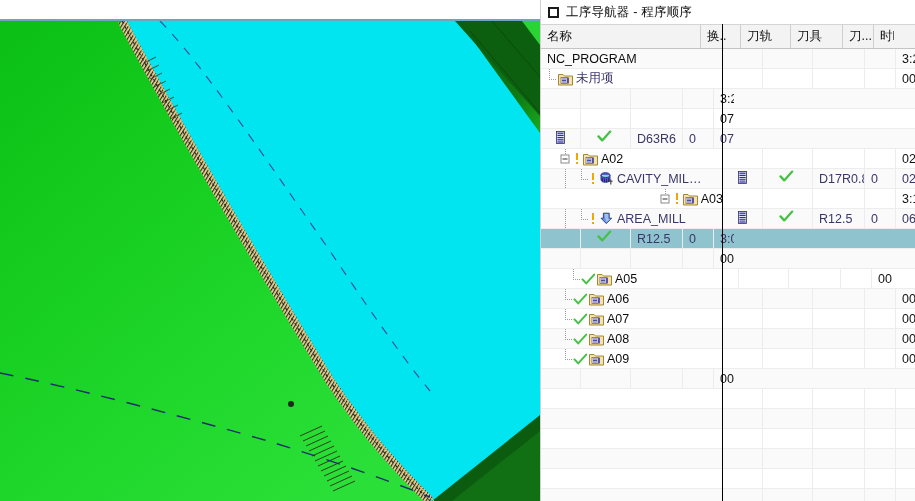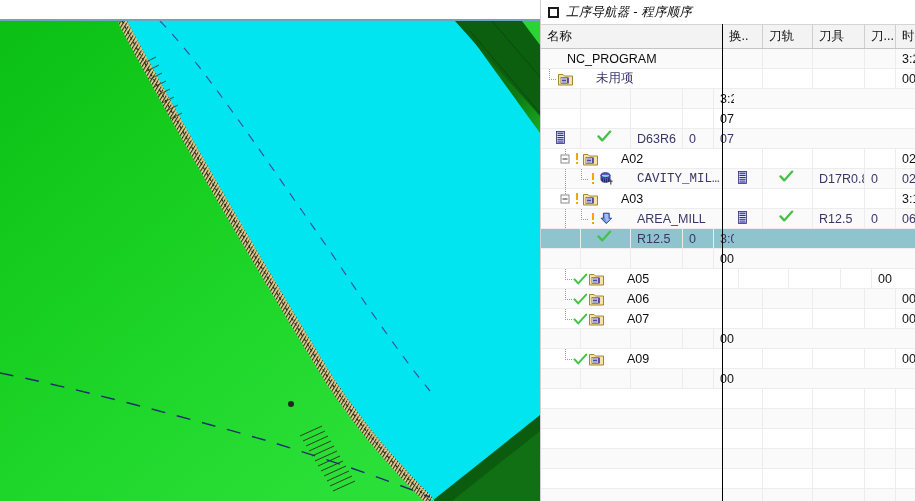"工序导航器 - 程序顺序" #nav-title-text { font-style: italic -> none }
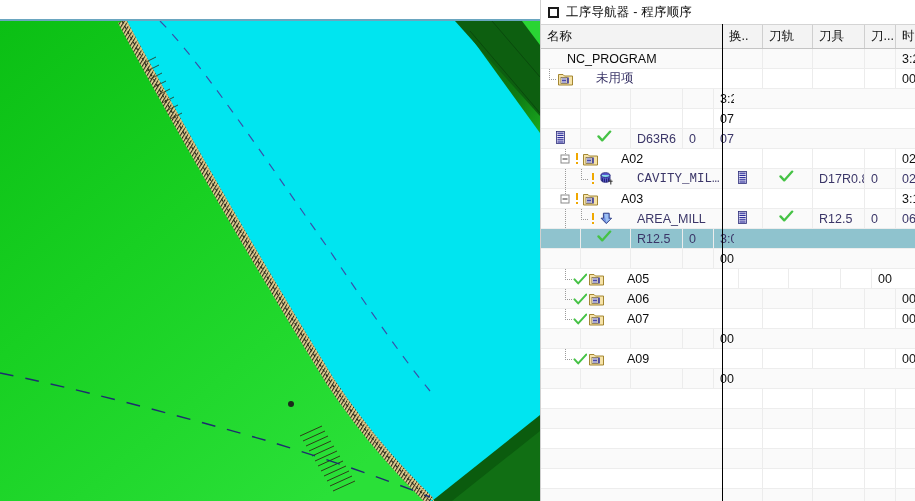"名称" div.colh { width: 182px -> 160px }
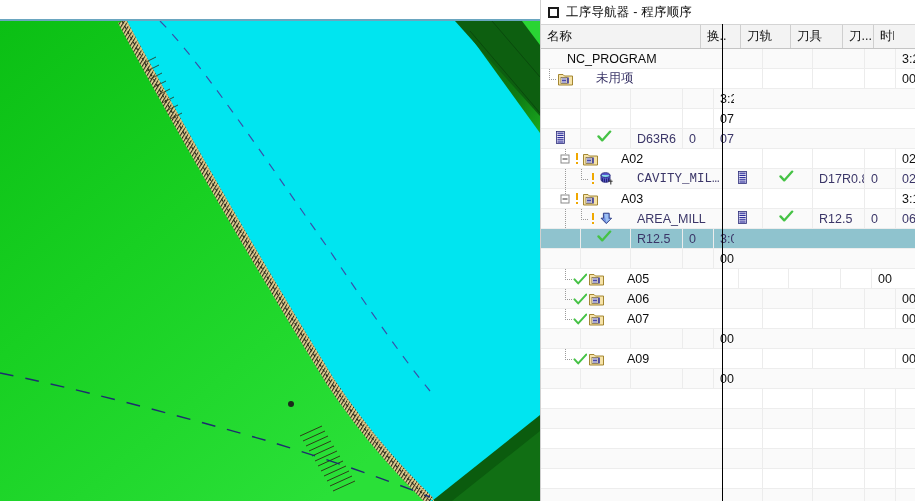"NC_PROGRAM" .lbl { margin-left: 20px -> none }
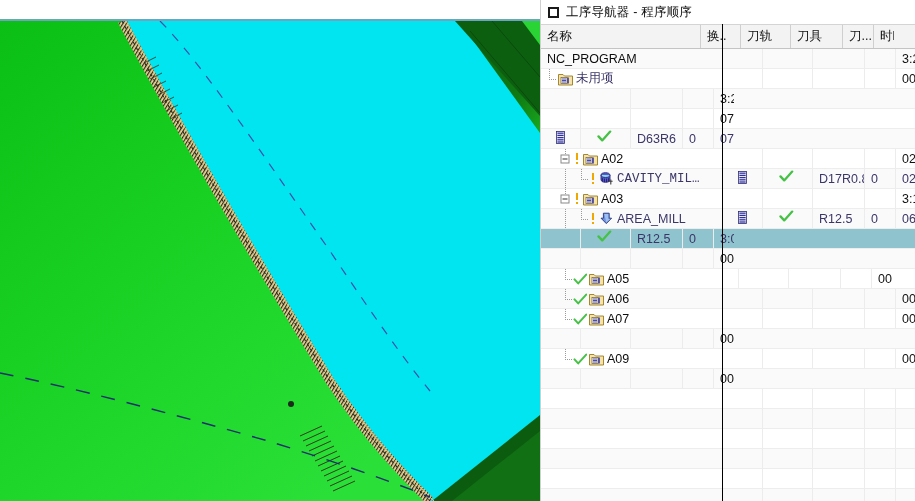"CAVITY_MIL…" div.cell { font-family: Liberation Mono, monospace -> none }
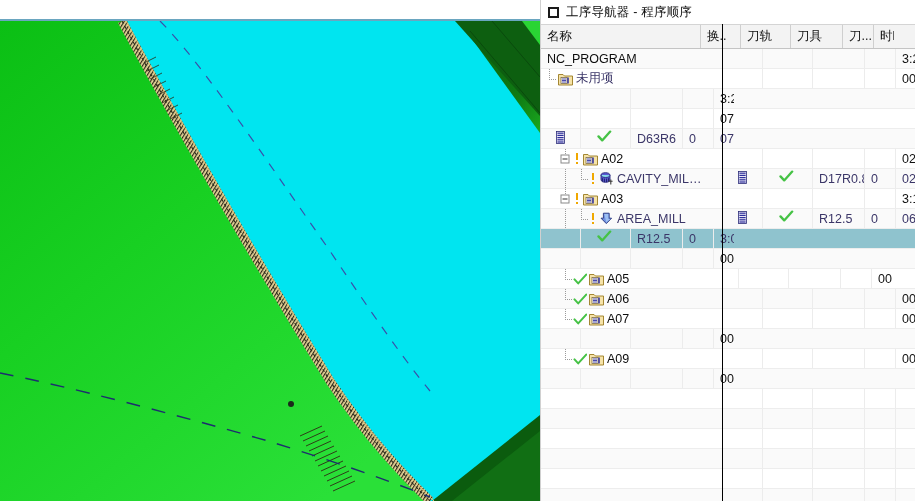"A03" div.cell { justify-content: none -> flex-end }
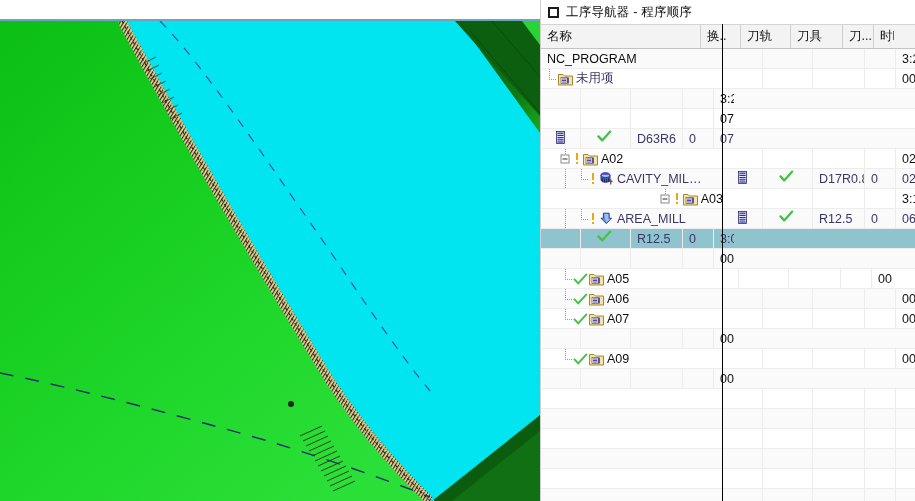"A05" div.cell { padding-left: none -> 8px }
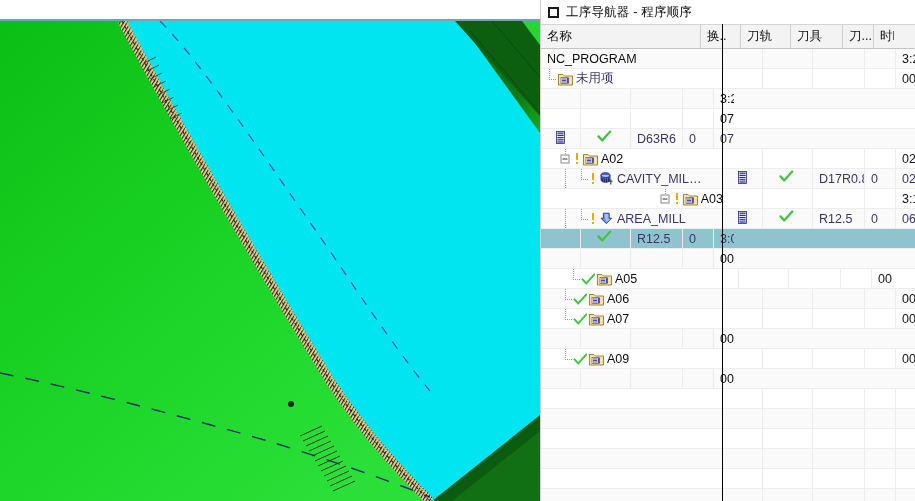"A08" div.cell { html: none -> <div> <div> <div></div> <div> <div></div> <div></div> </div> <div> <svg> <path></path> </svg> </div> <div> <svg> <path></path> <rect></rect> <path></path> <rect></rect> </svg> </div> <span>A08</span> </div> </div> }
